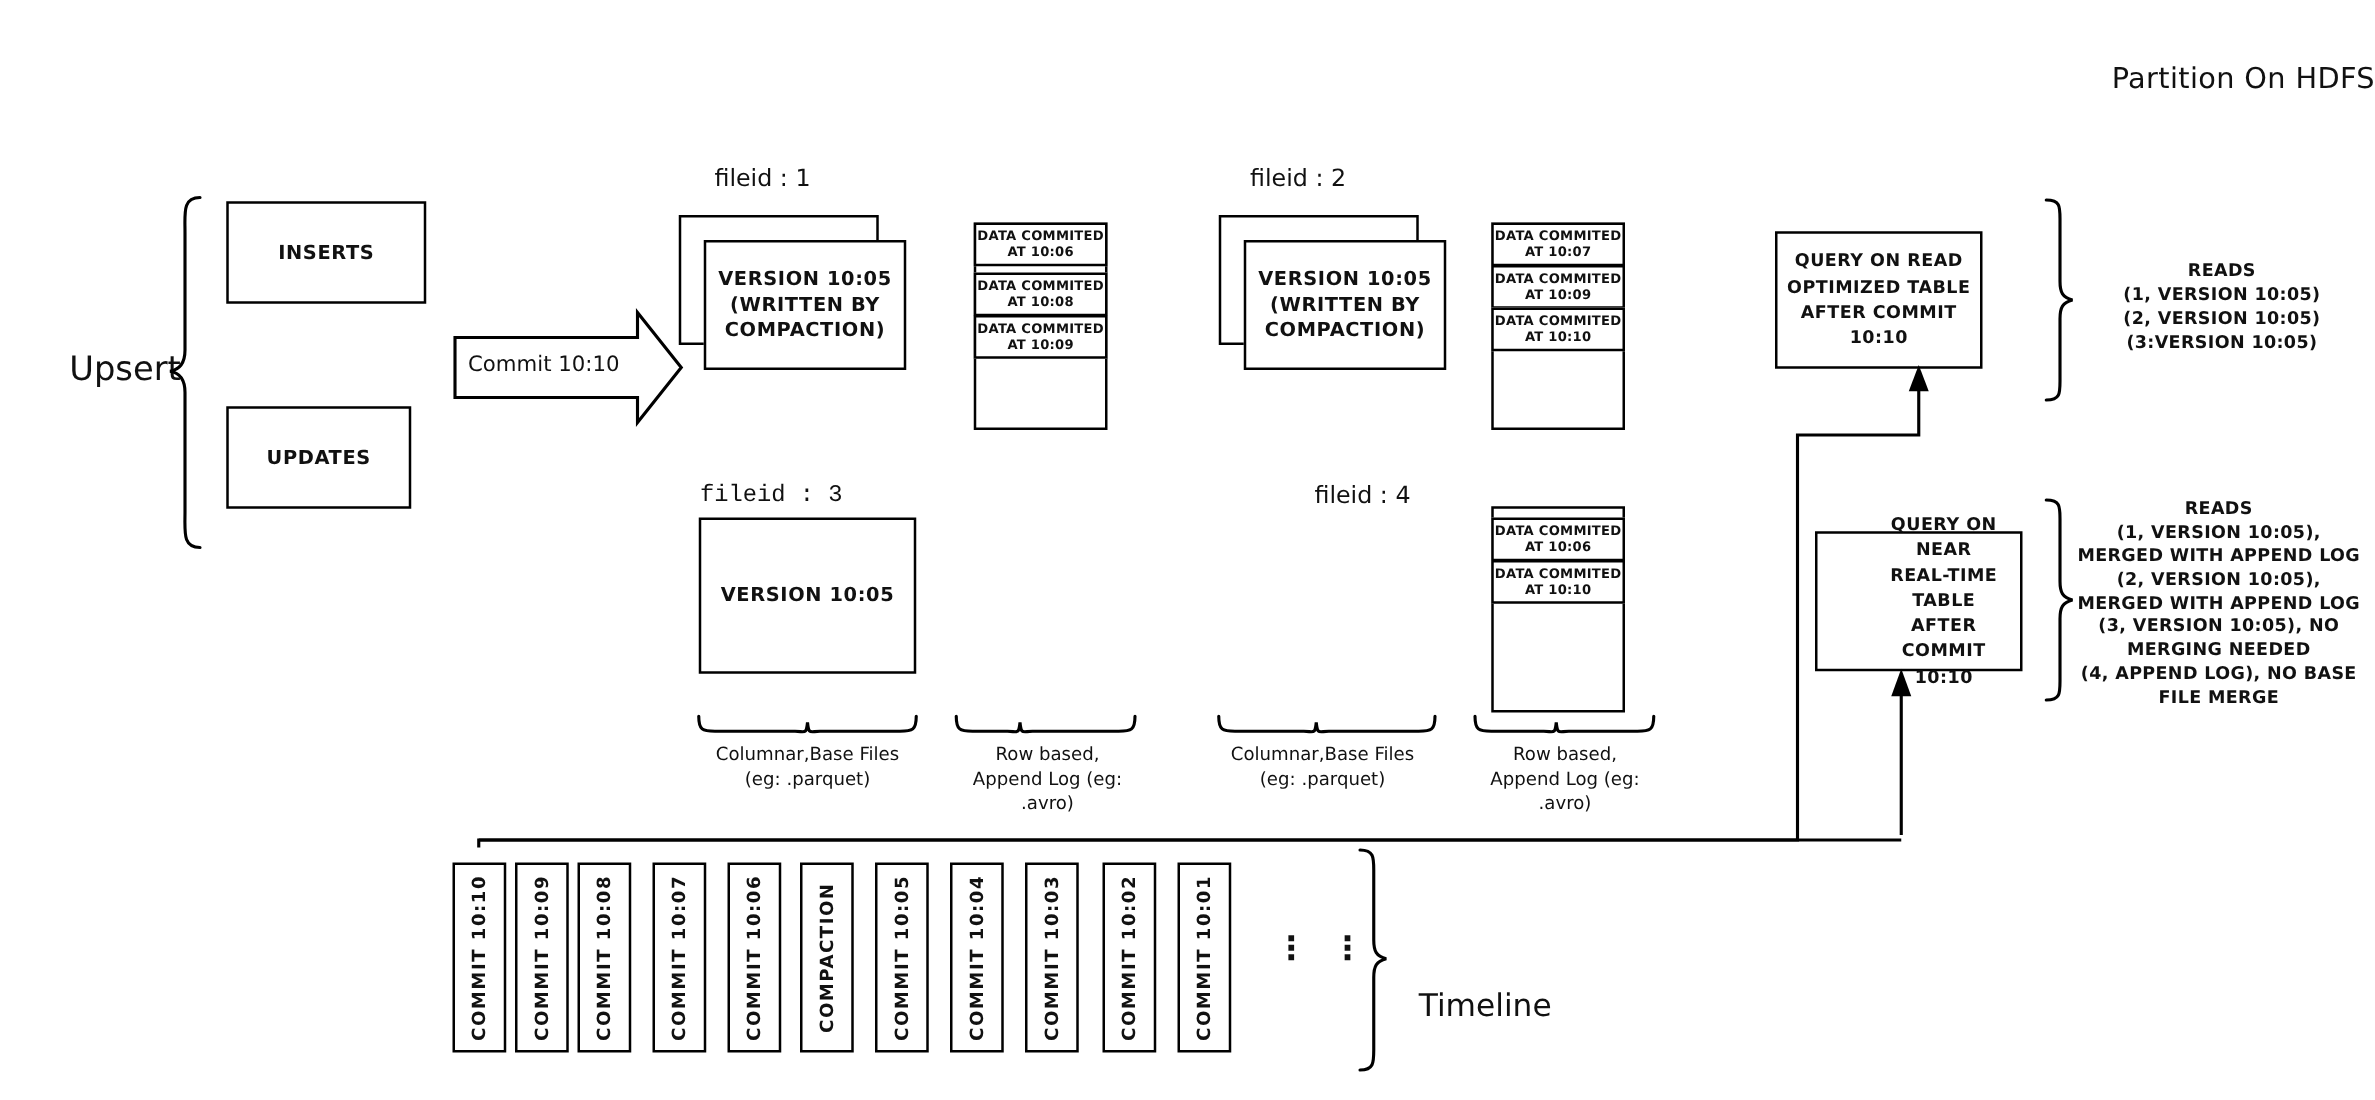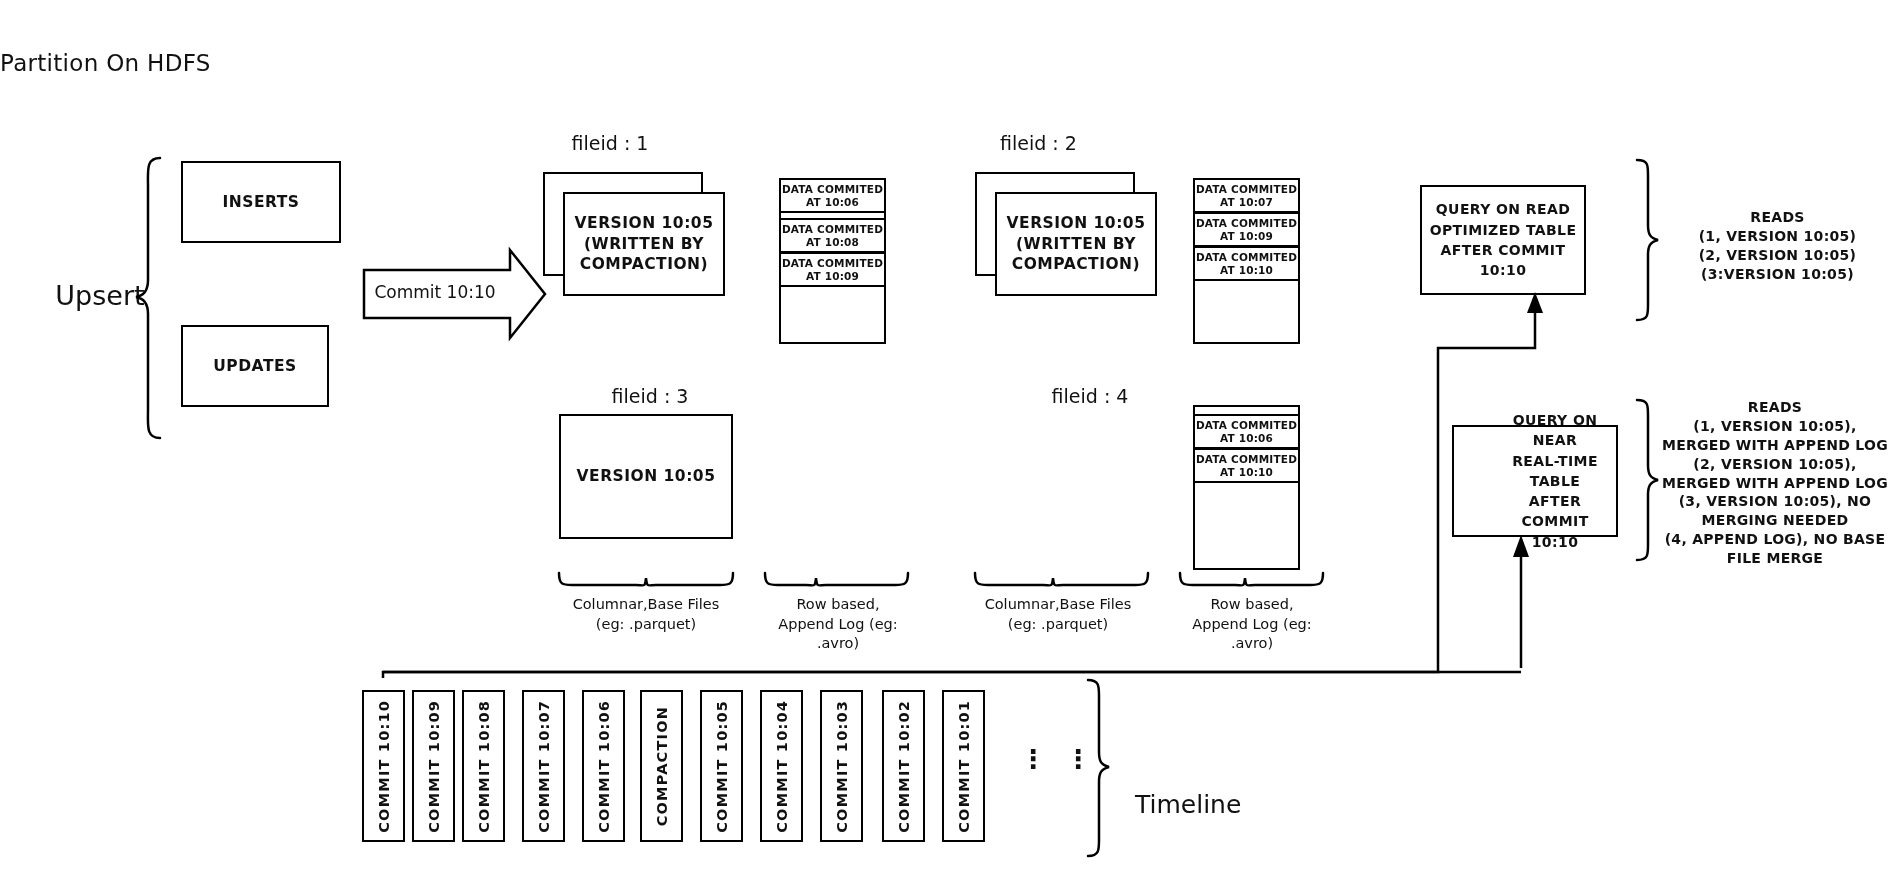"Partition On HDFS" div.abs { text-align: left -> right }
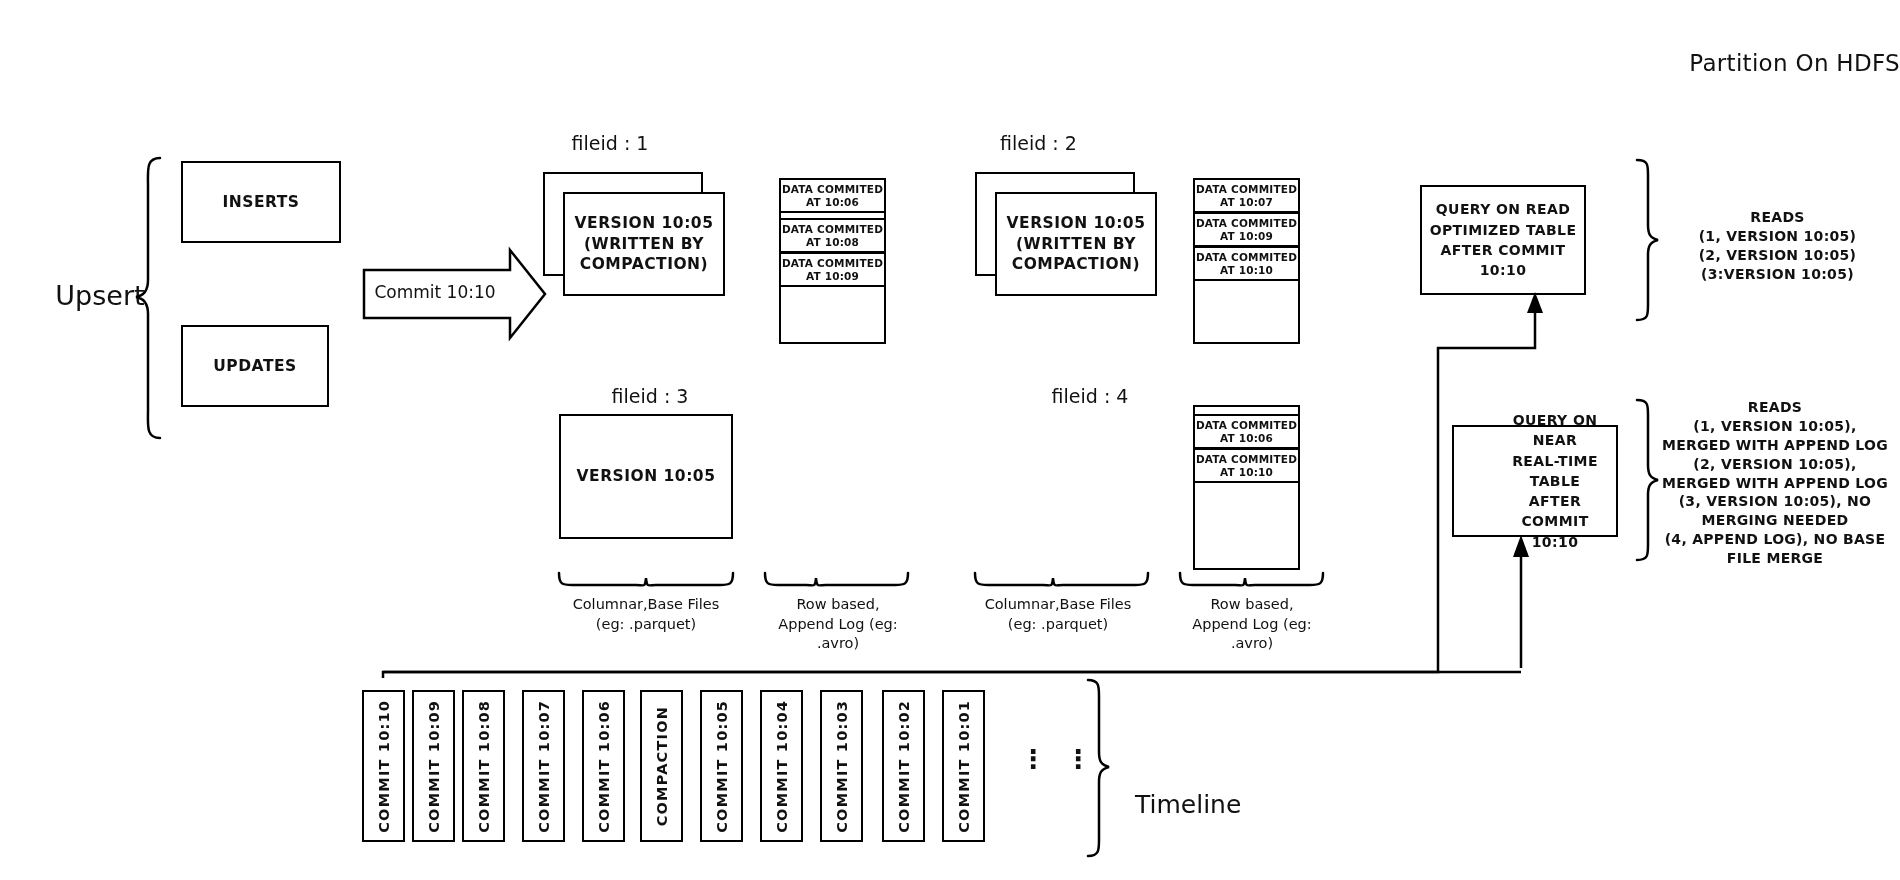"fileid : 3" div.abs { font-family: none -> Liberation Mono, monospace; text-align: center -> left }
